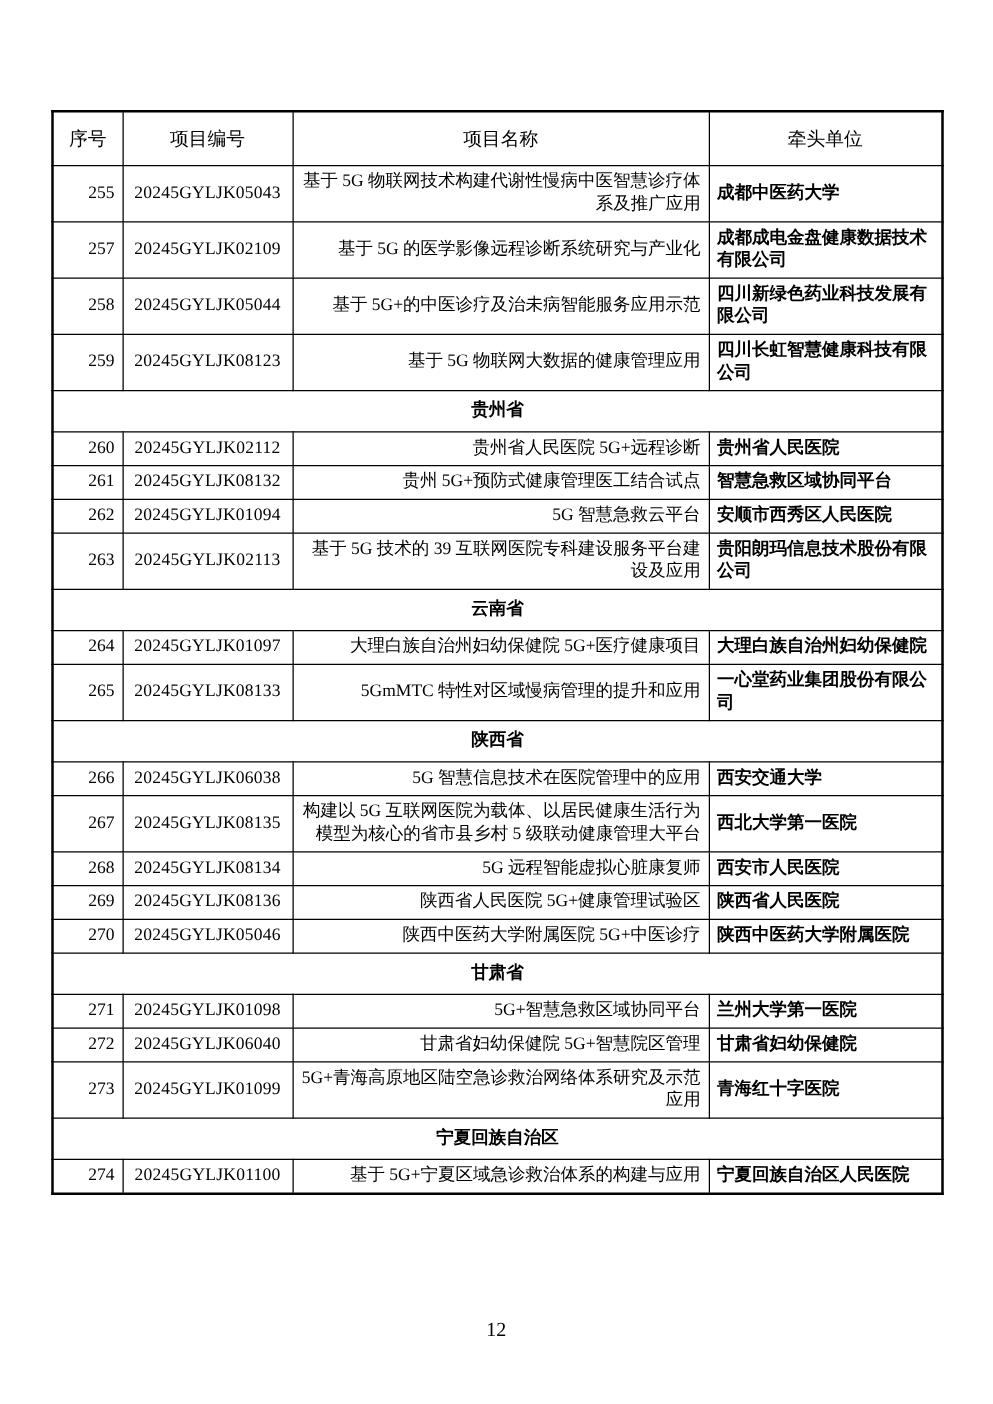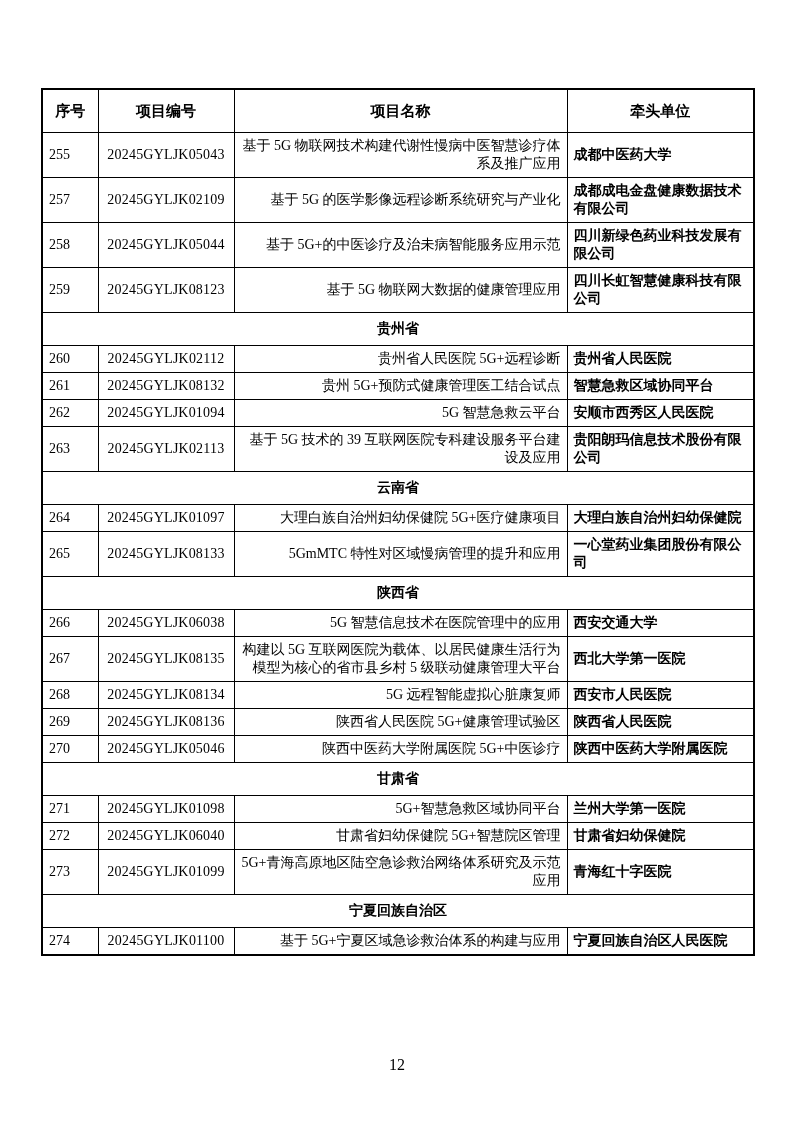"序号" .doc-table th { font-weight: bold -> normal }
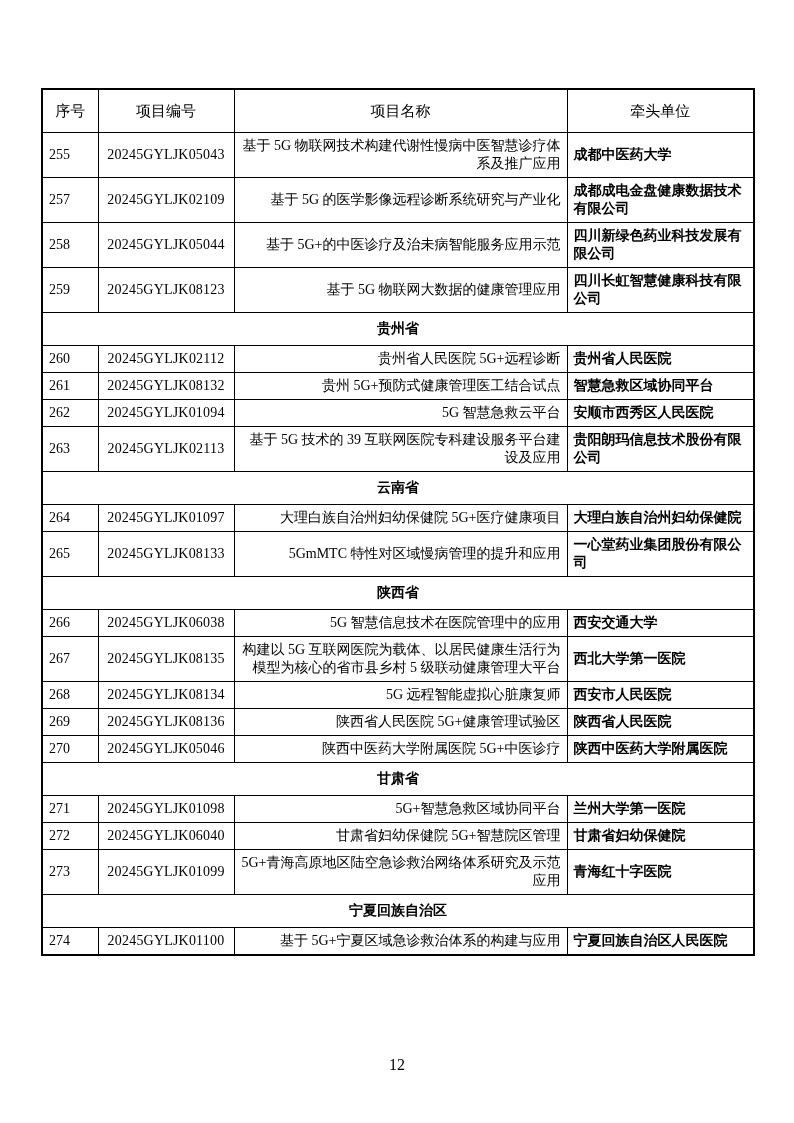"255" .c-seq { text-align: left -> right }
